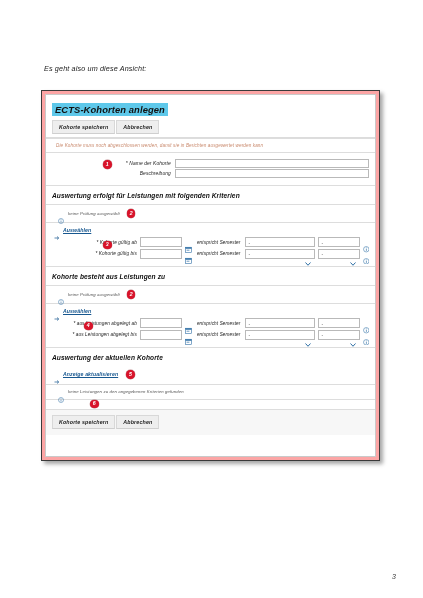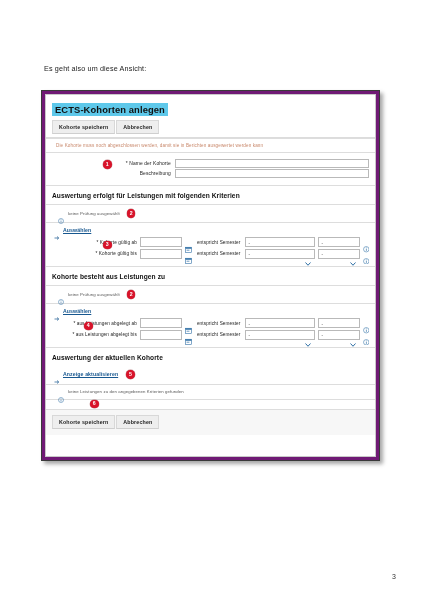"Es geht also um diese" .page { font-style: none -> italic }
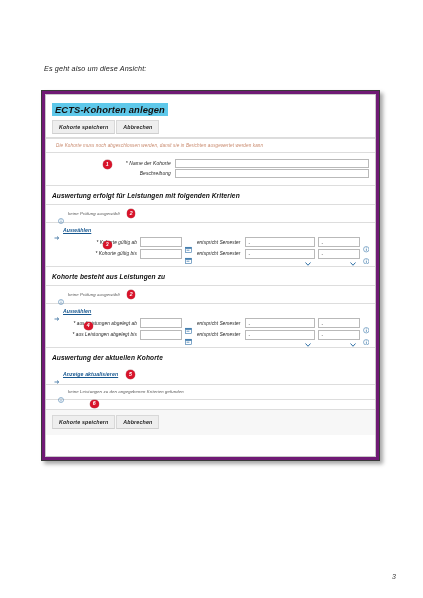"ECTS-Kohorten anlegen" .shot { background: #701a75 -> #fca5a5 }
